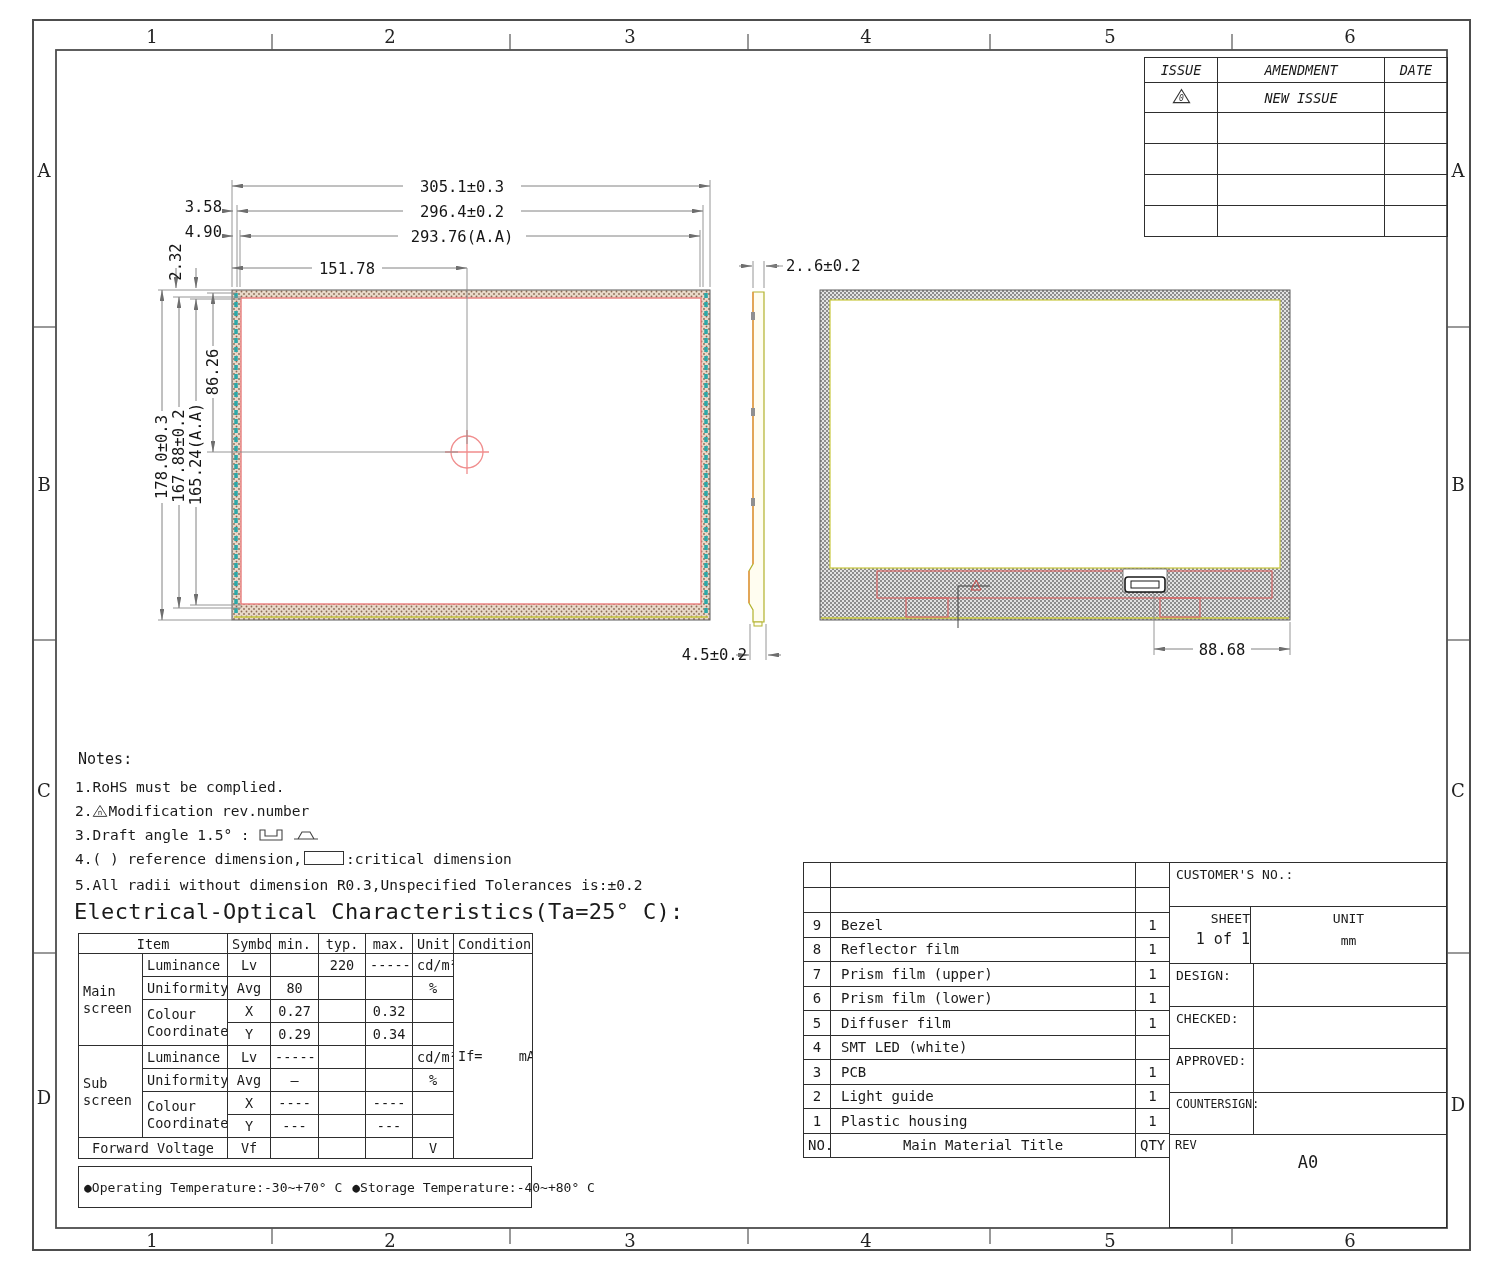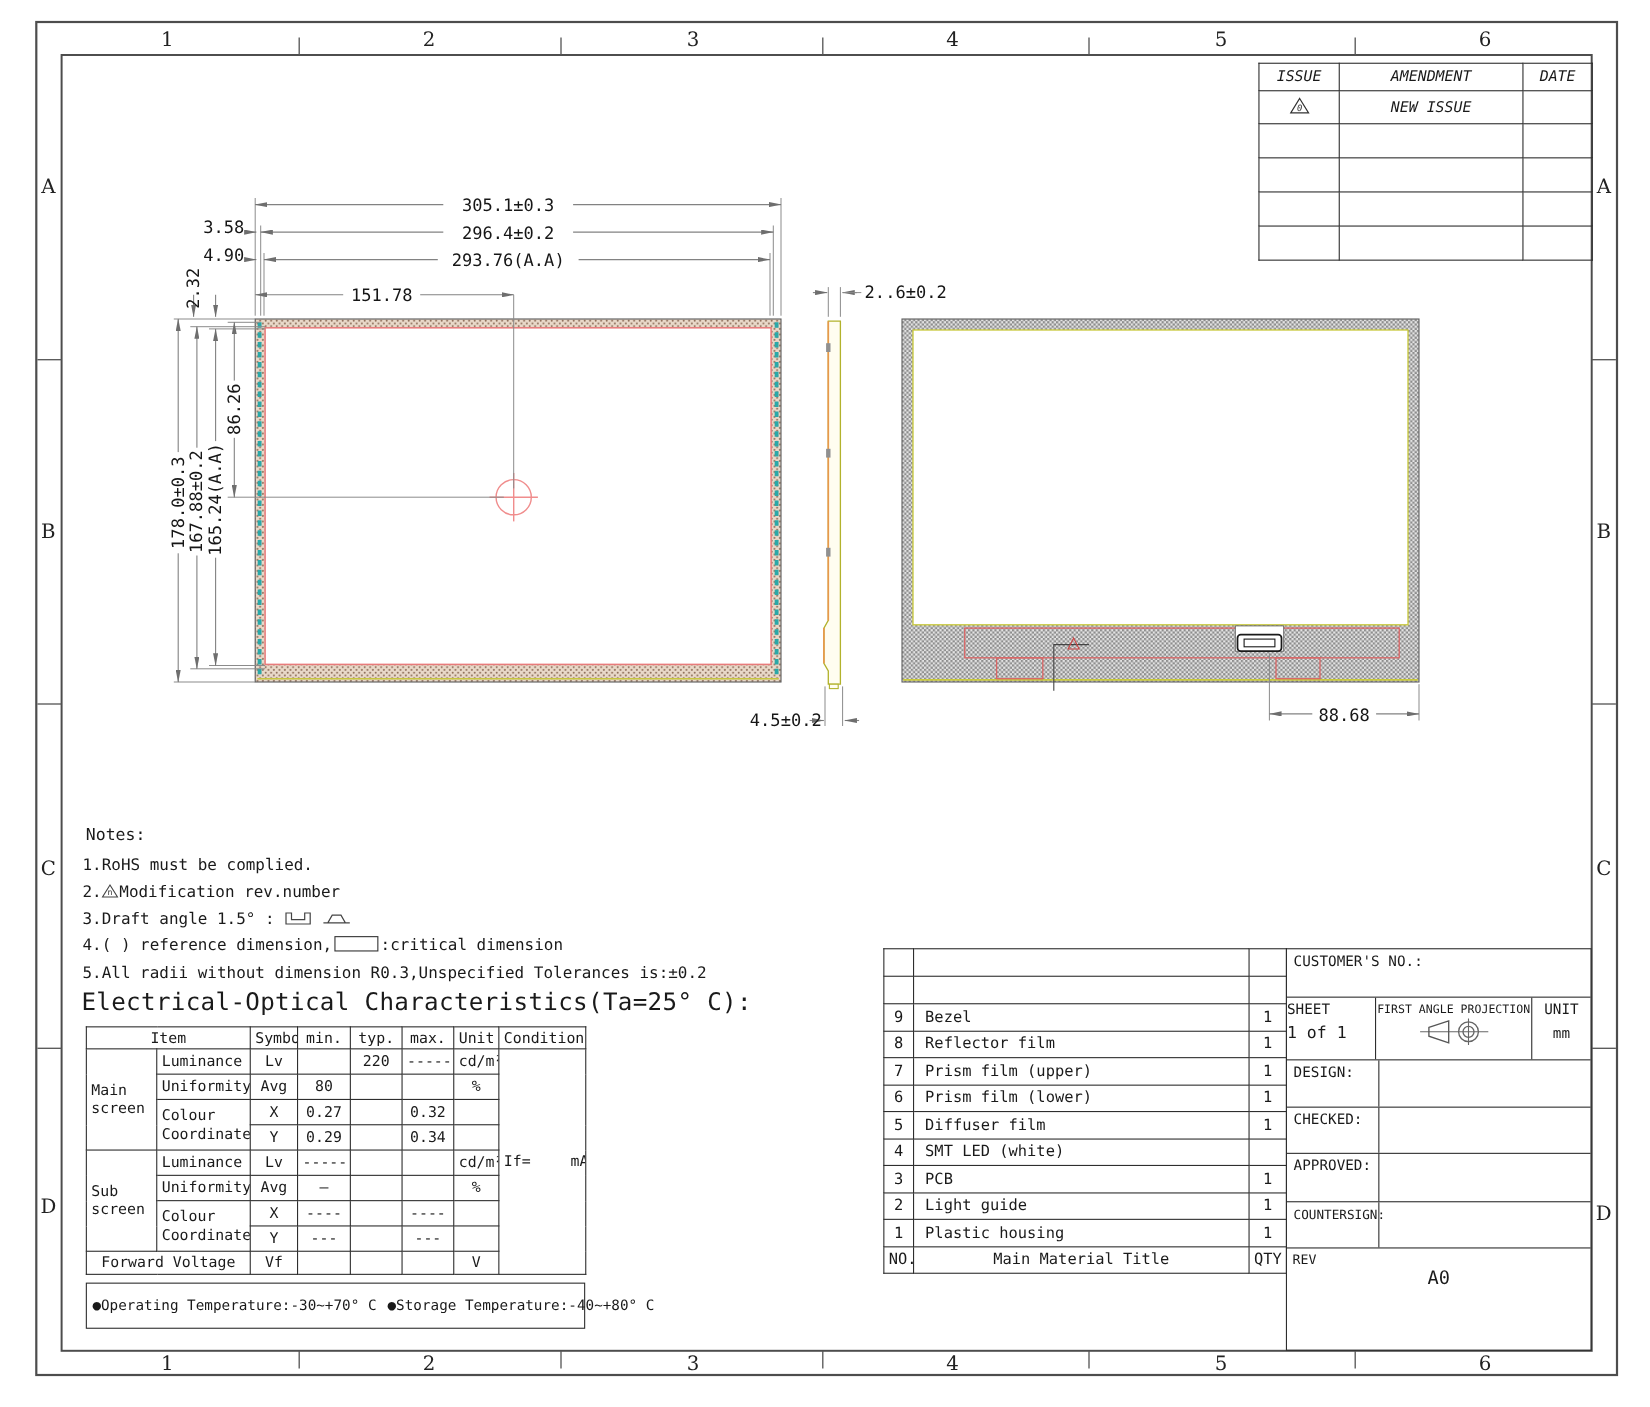"SHEET" div.cellR { text-align: left -> right }
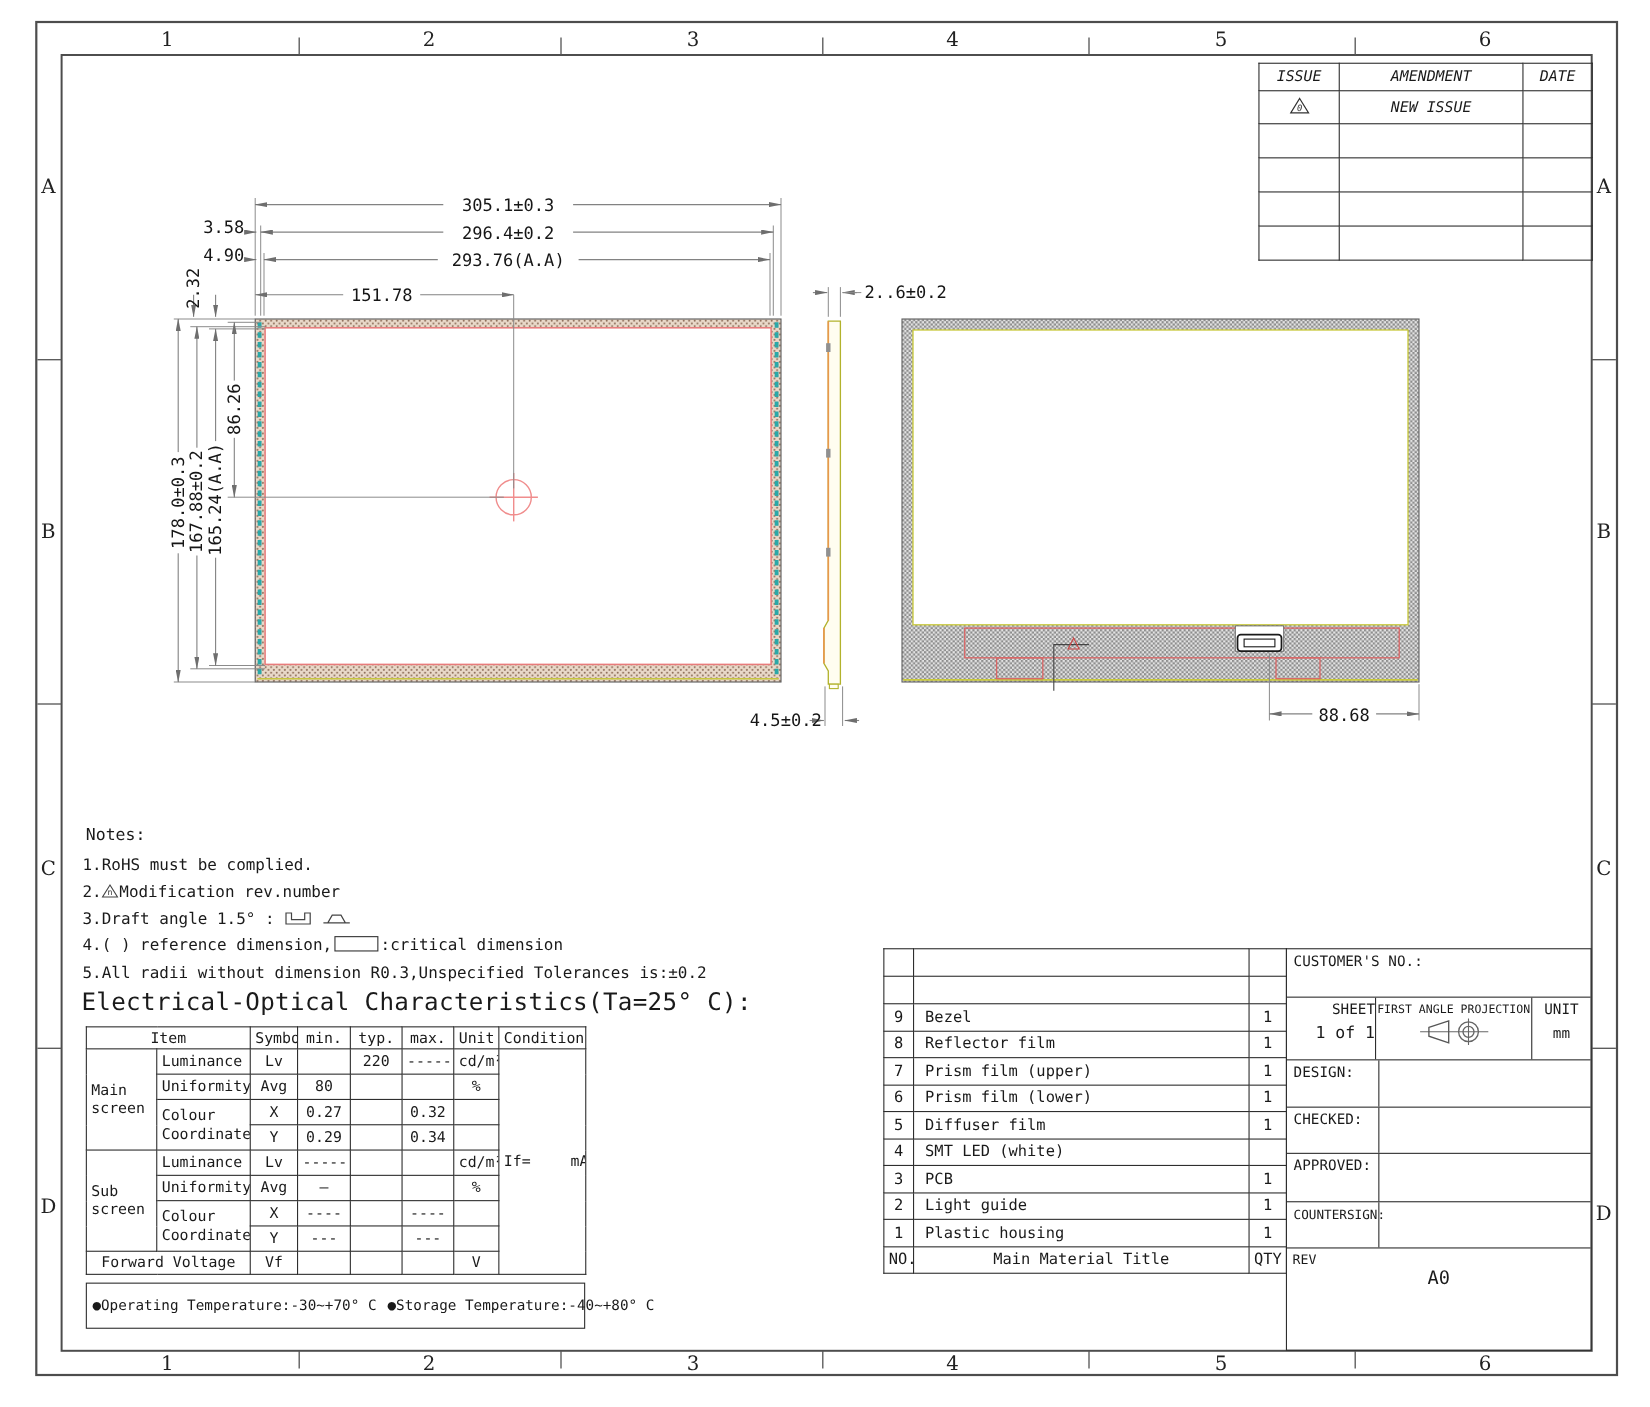"FIRST ANGLE PROJECTION" div.cellR { html: <div> <div>FIRST ANGLE PROJECTION</div> <svg> <line></line> <polygon></polygon> <circle></circle> <circle></circle> <line></line> </svg> </div> -> none }
